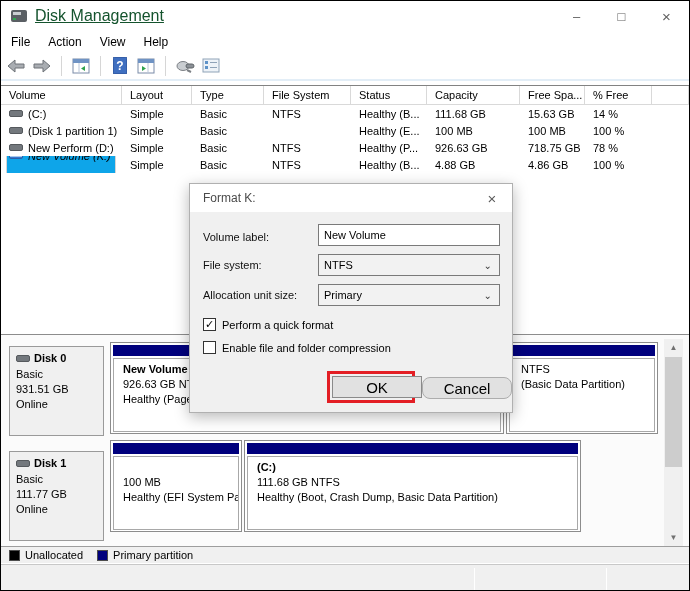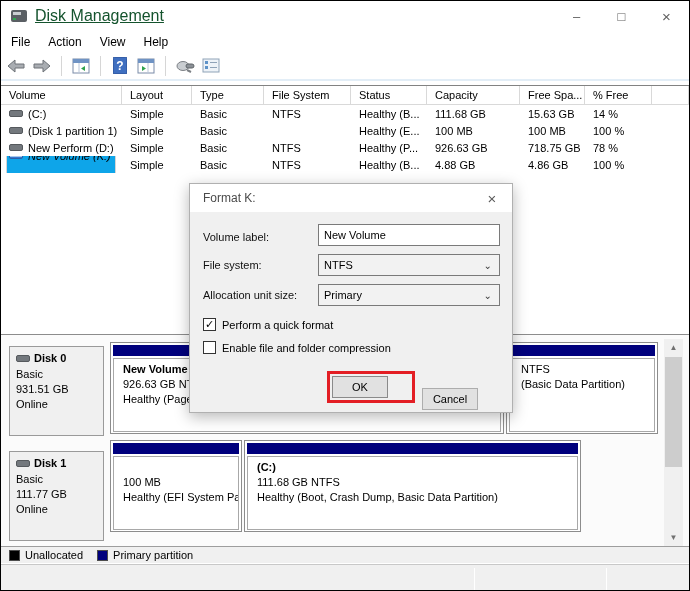"OK" .btn { font-size: 11px -> 15px; width: 56px -> 90px }
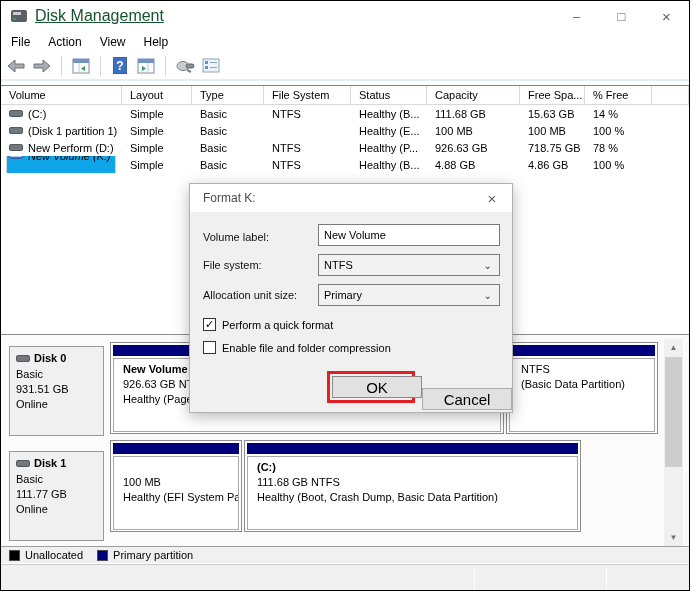"Cancel" .btn-cancel { border-radius: none -> 8px; top: 204px -> 193px }
